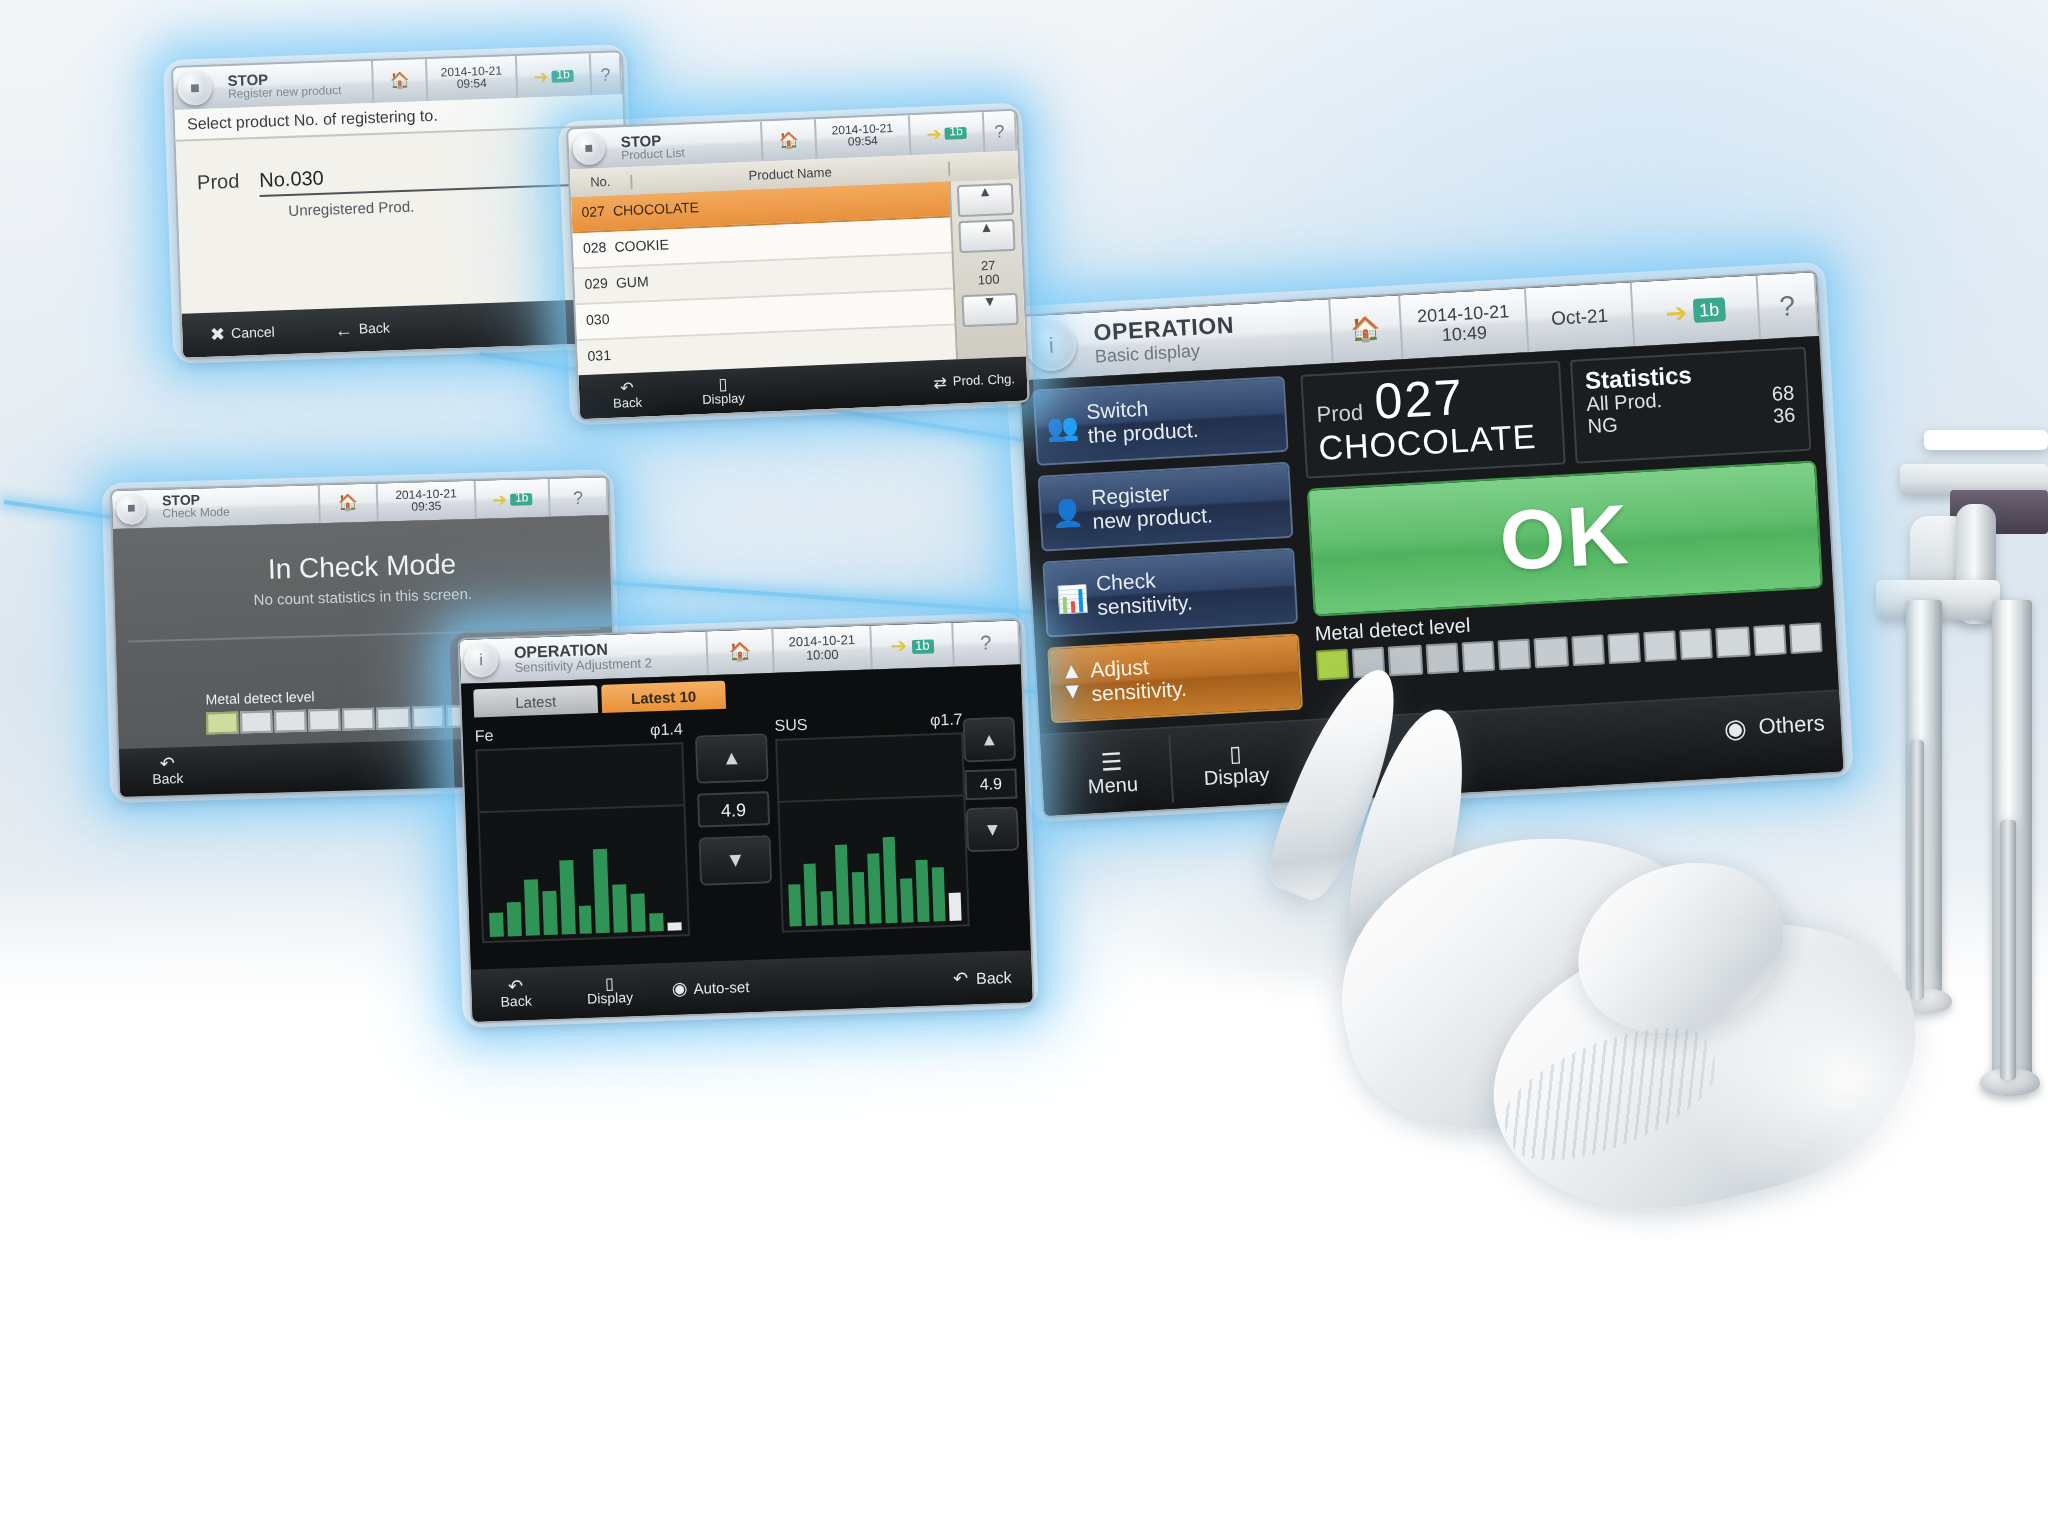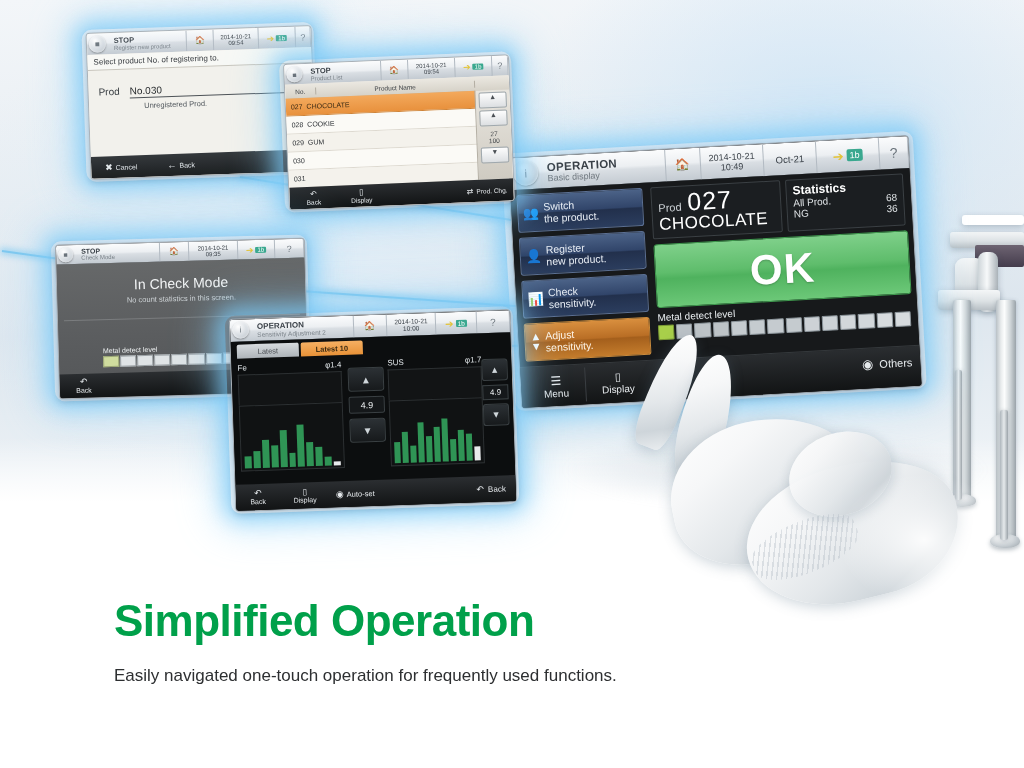"Simplified Operation" div.caption { html: <div> <div>Simplified Operation</div> <div>Easily navigated one-touch operation for frequently used functions.</div> </div> -> none }
